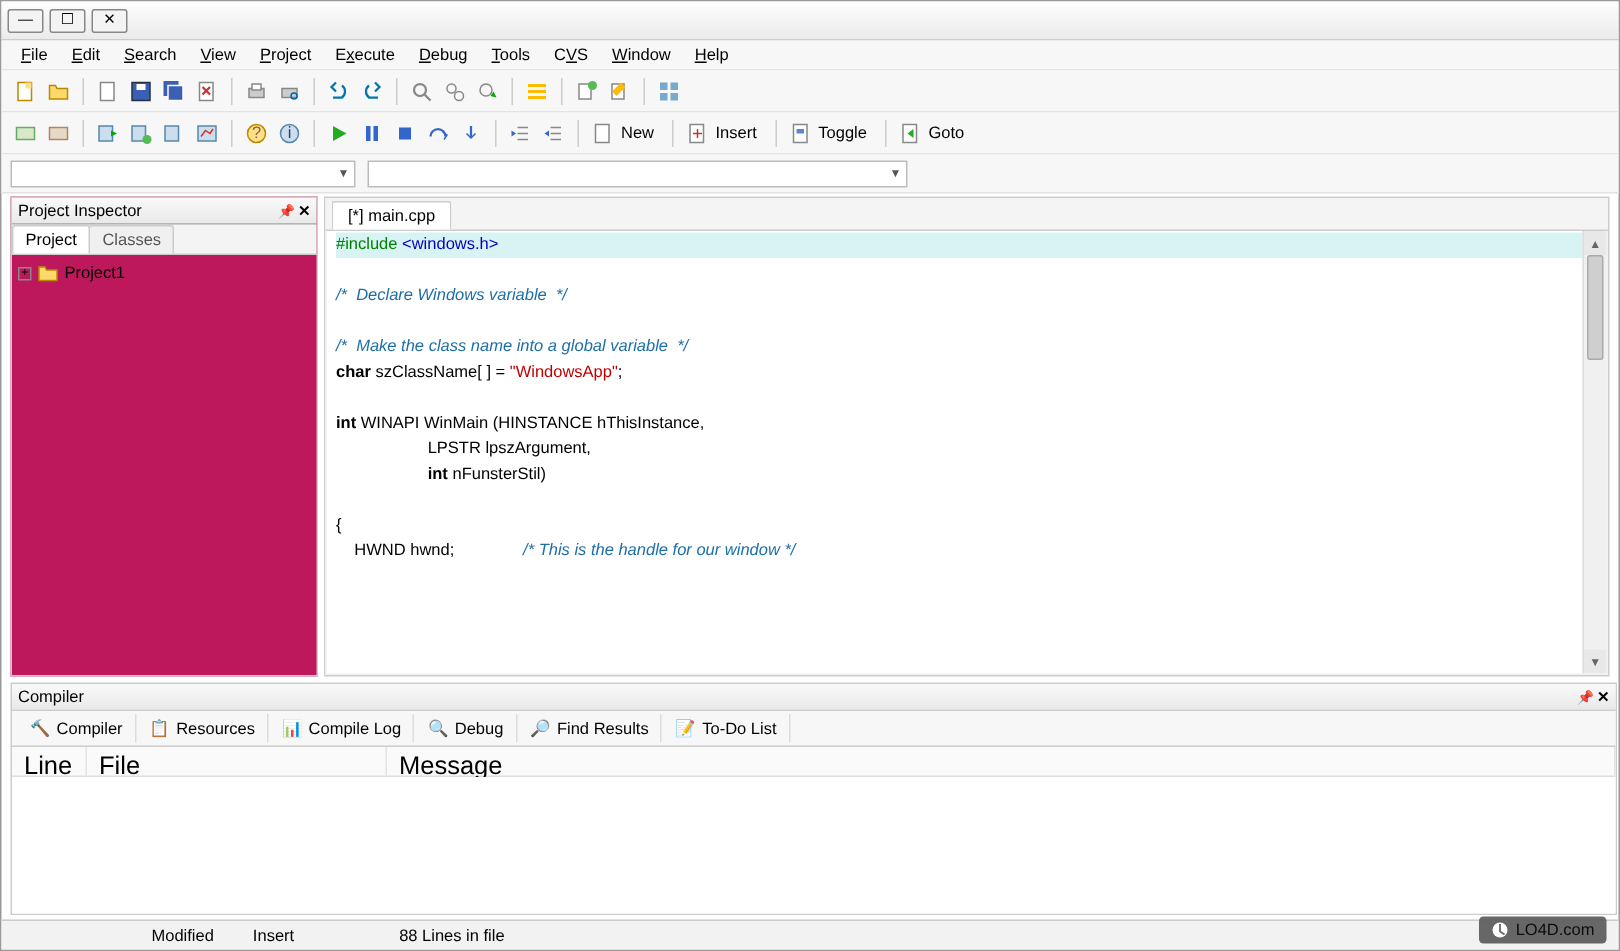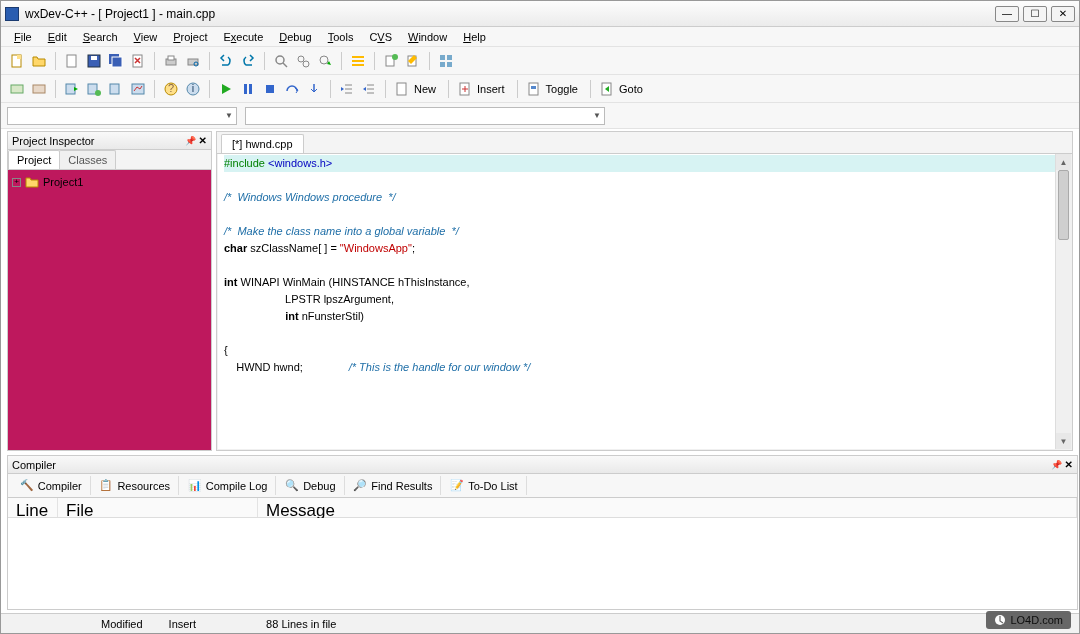"wxDev-C++ - [ Project1 ]" div.titlebar-left { html: <div> <div></div> <div>wxDev-C++ - [ Project1 ] - main.cpp</div> </div> -> none }
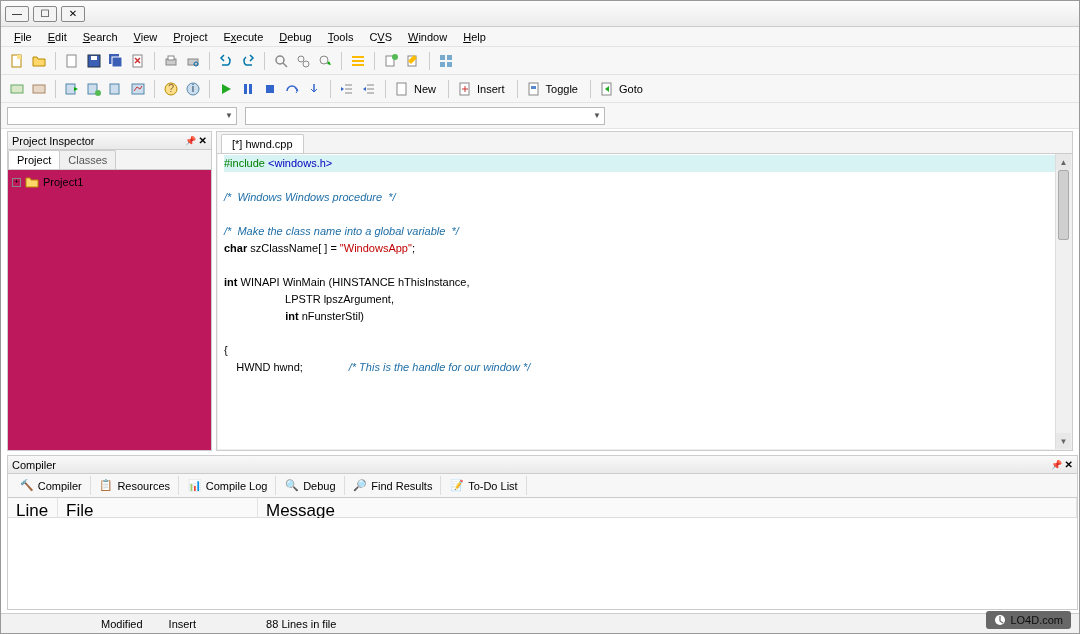"[*] hwnd.cpp" div.ed-tab { text: hwnd.cpp -> main.cpp }
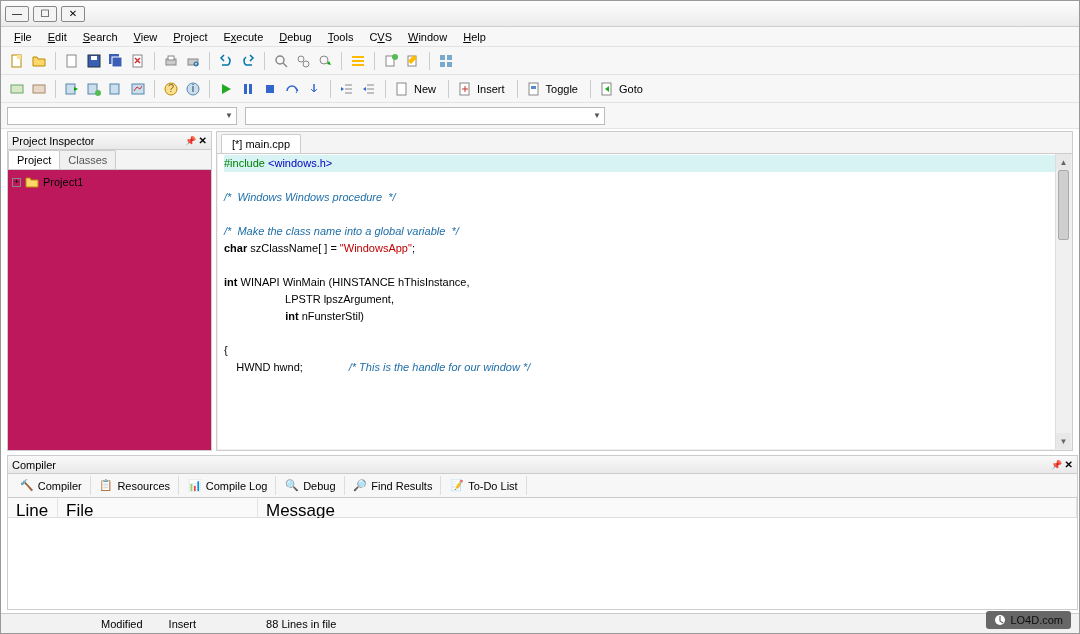"/* Windows Windows procedure */" span.cmt { text: Windows Windows procedure -> Declare Windows variable }
